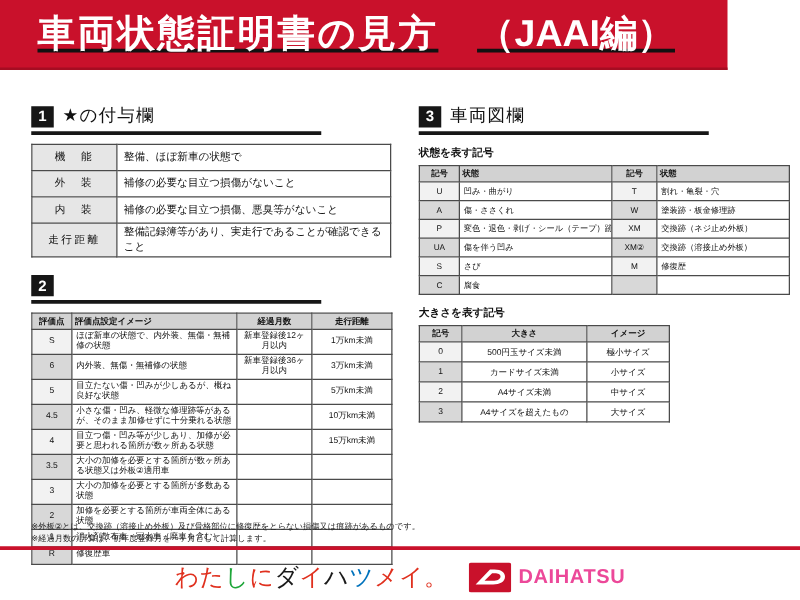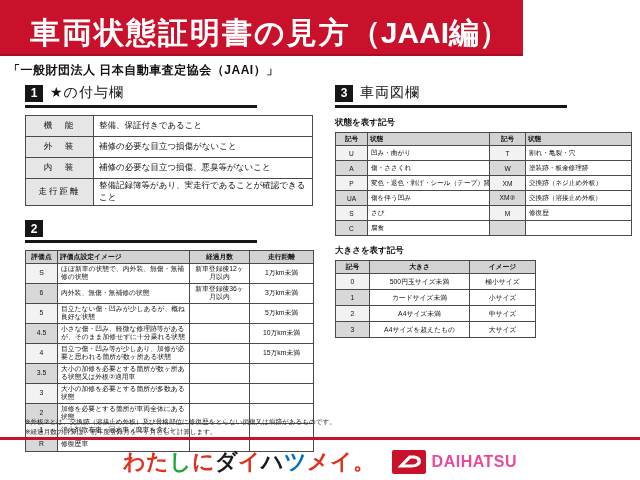"車両状態証明書の見方" .banner { align-items: flex-end -> center; text-decoration: none -> underline; width: 523px -> 582px }
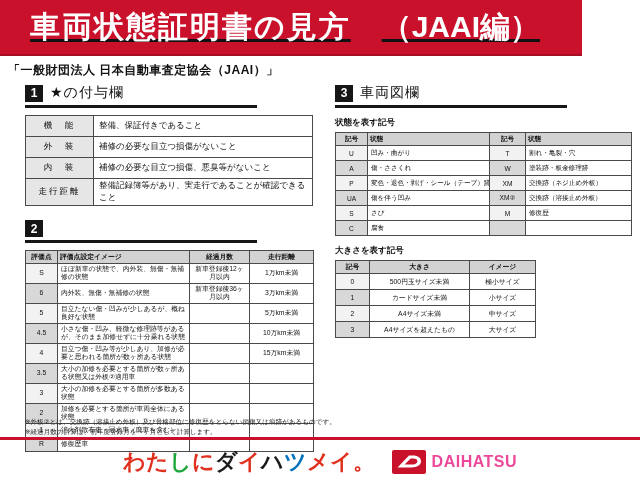"「一般財団法人 日本自動車査定協会（JAAI）」" div.subtitle { html: <div>「一般財団法人 日本自動車査定協会（JAAI）」</div> -> none }
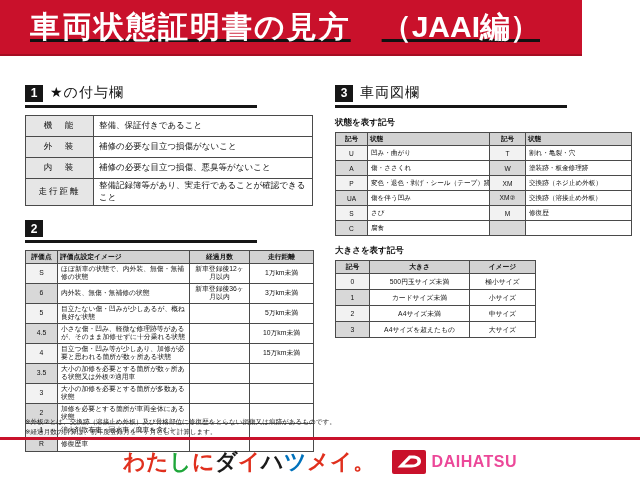"整備、保証付きであること" td { text: 保証付きであること -> ほぼ新車の状態で }
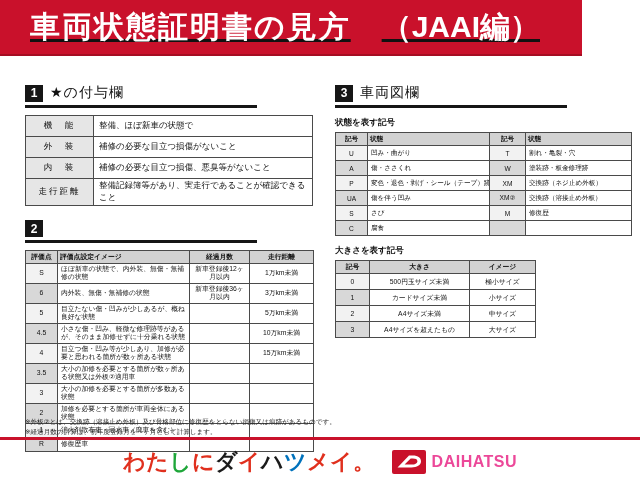"わたしにダイハツメイ。" .slogan { font-size: 22px -> 19px; font-weight: bold -> normal }
